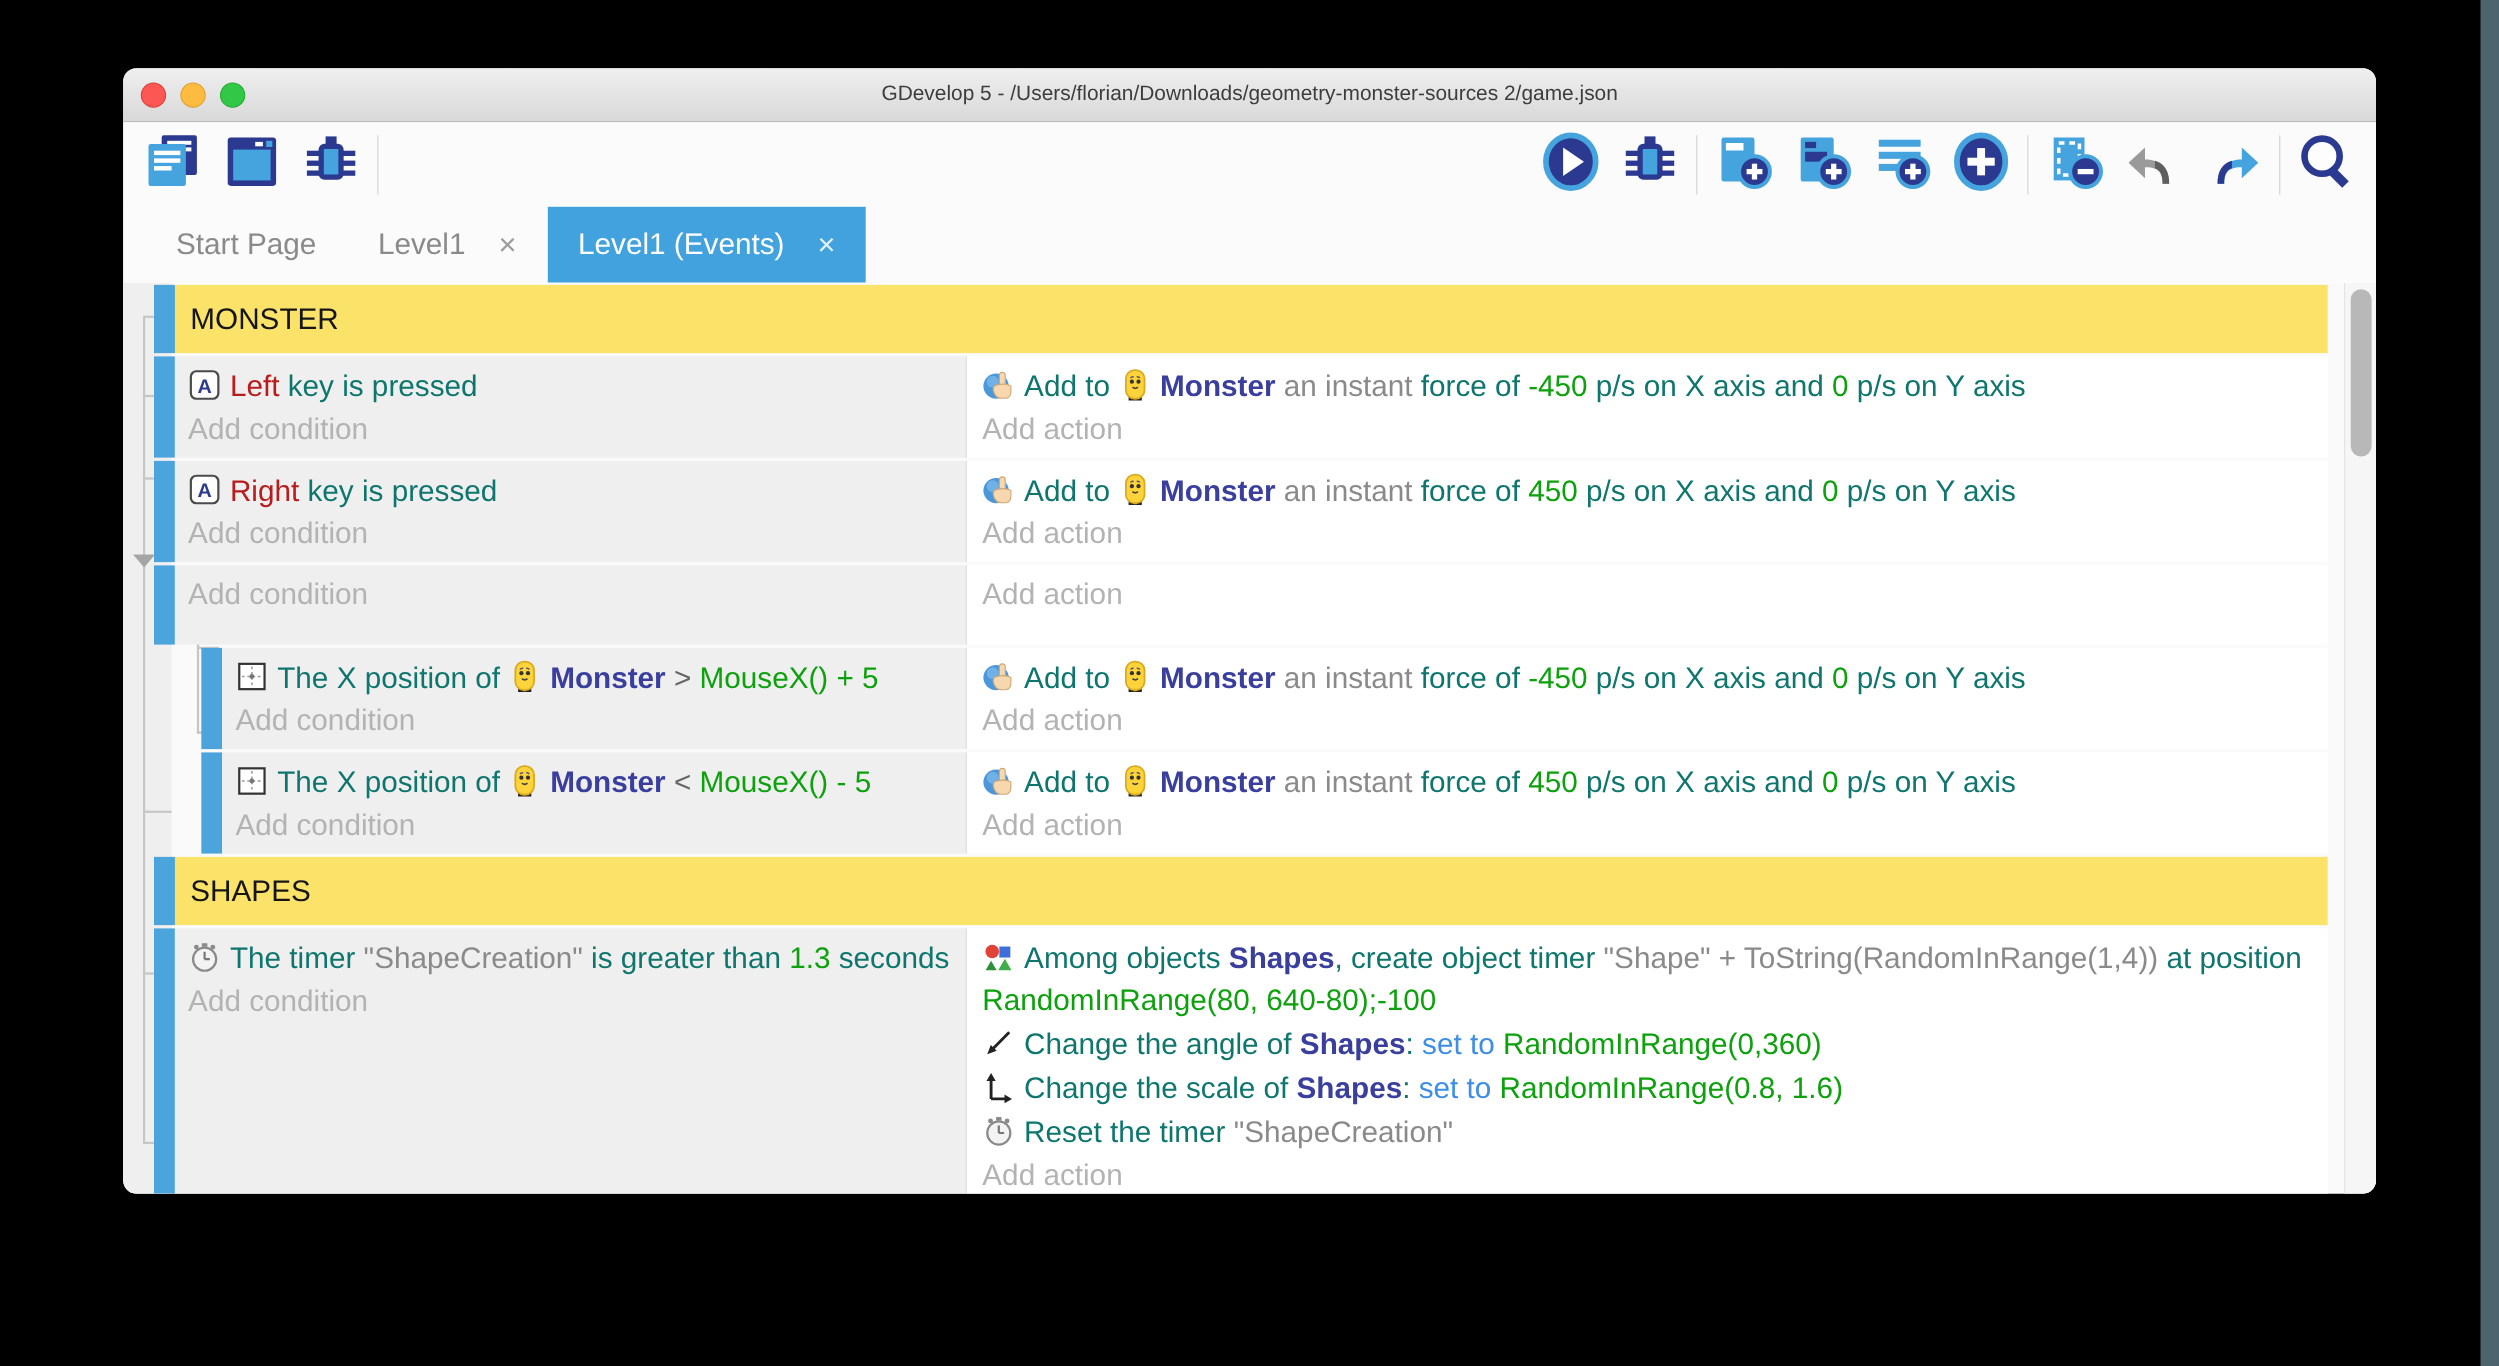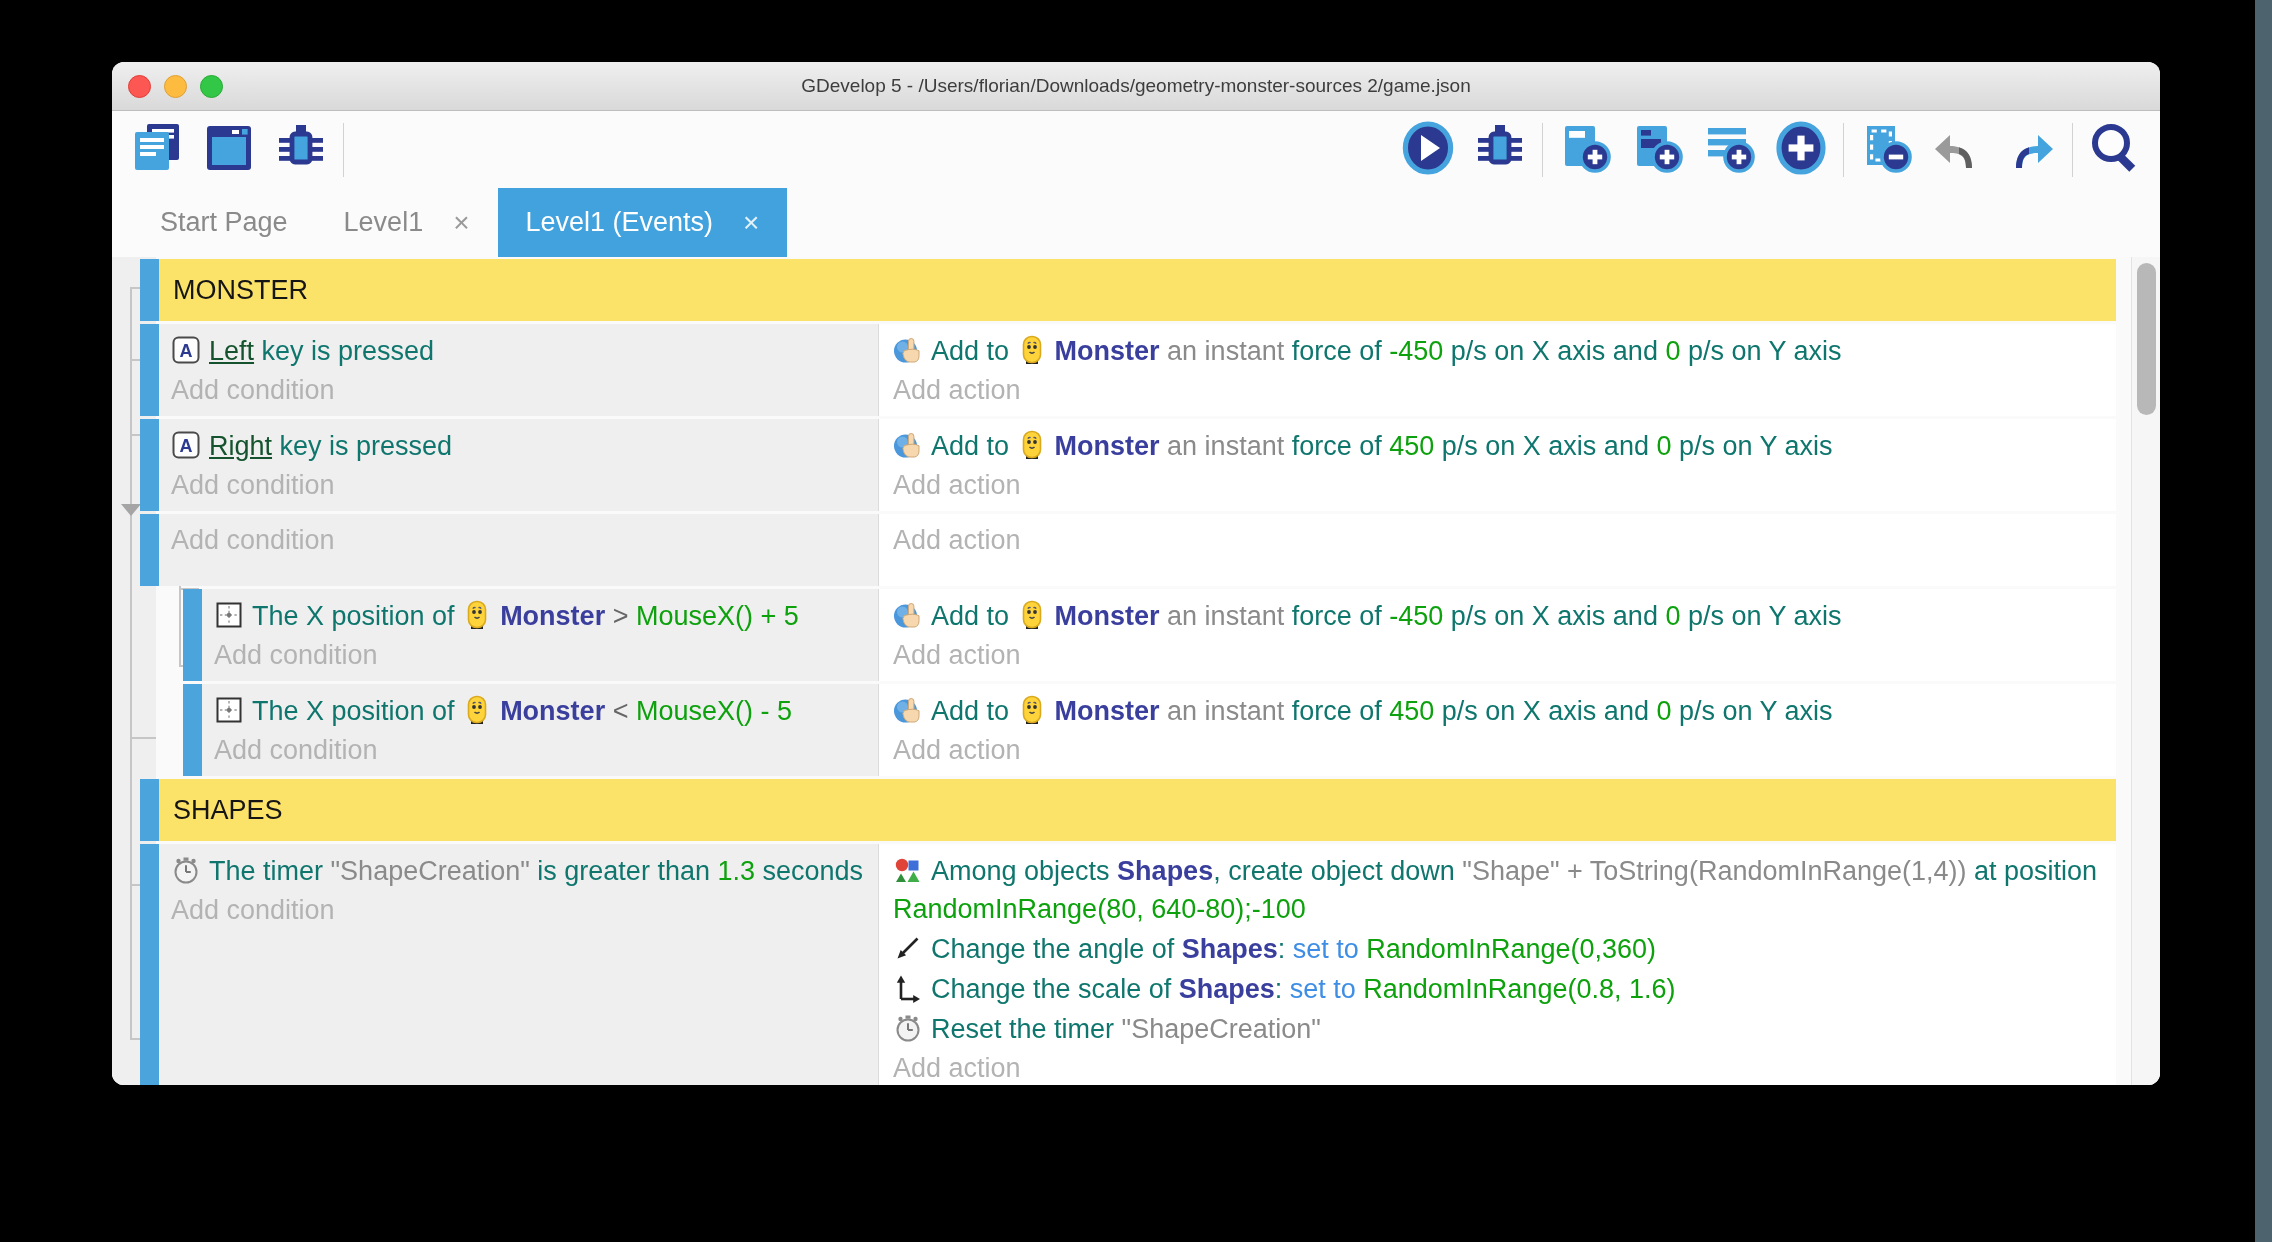"Left" .t-prm { color: #14532d -> #b91c1c; text-decoration: underline -> none }
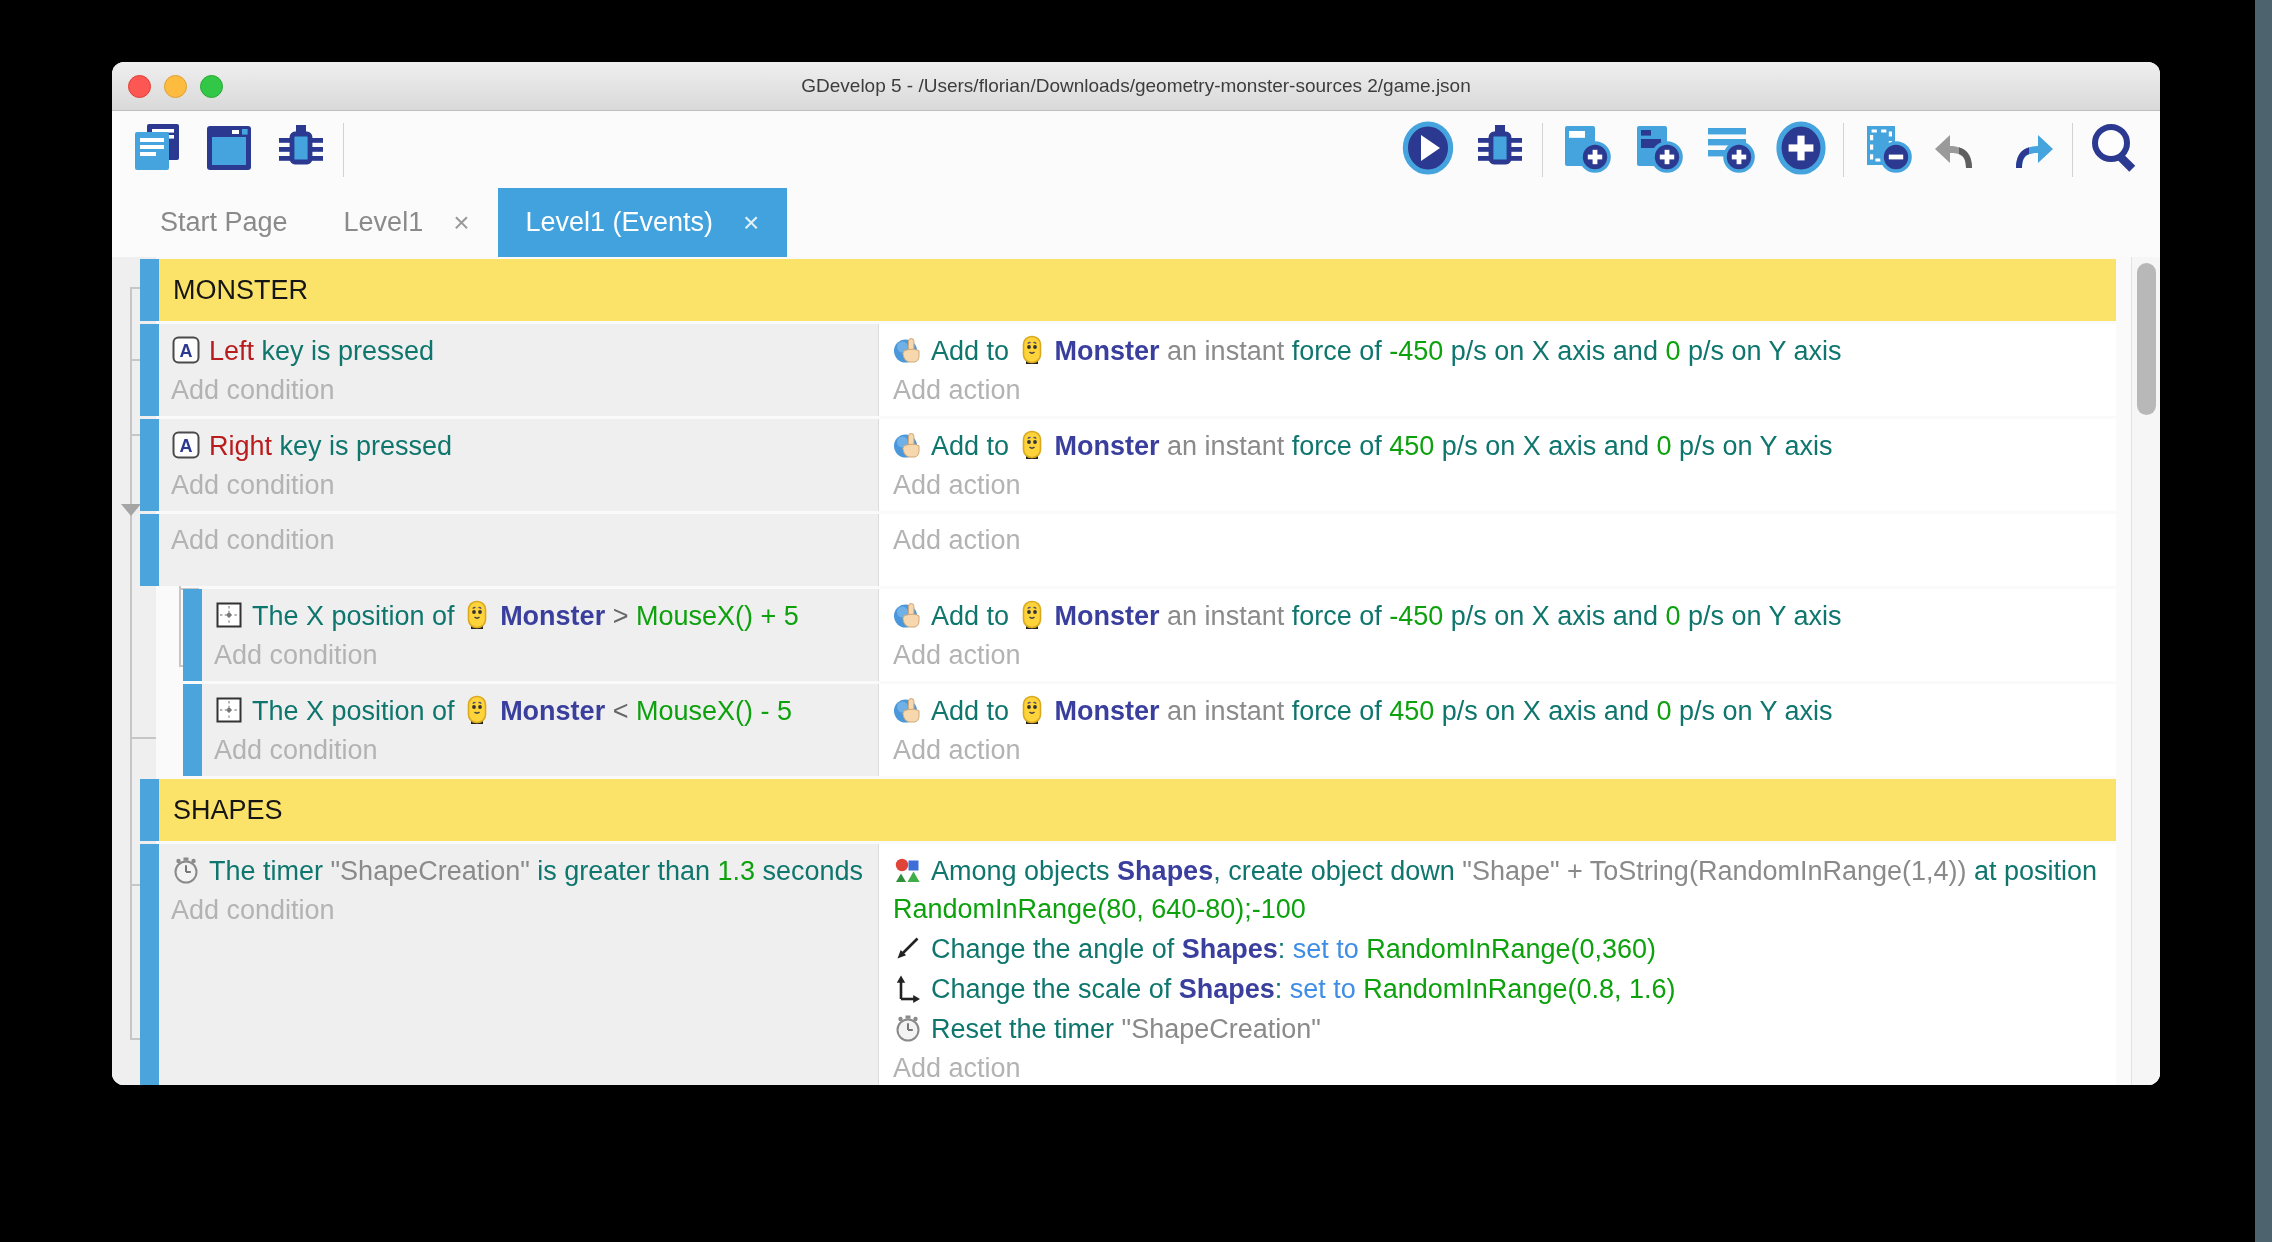", create object down" span.t-p { text: down -> timer }
